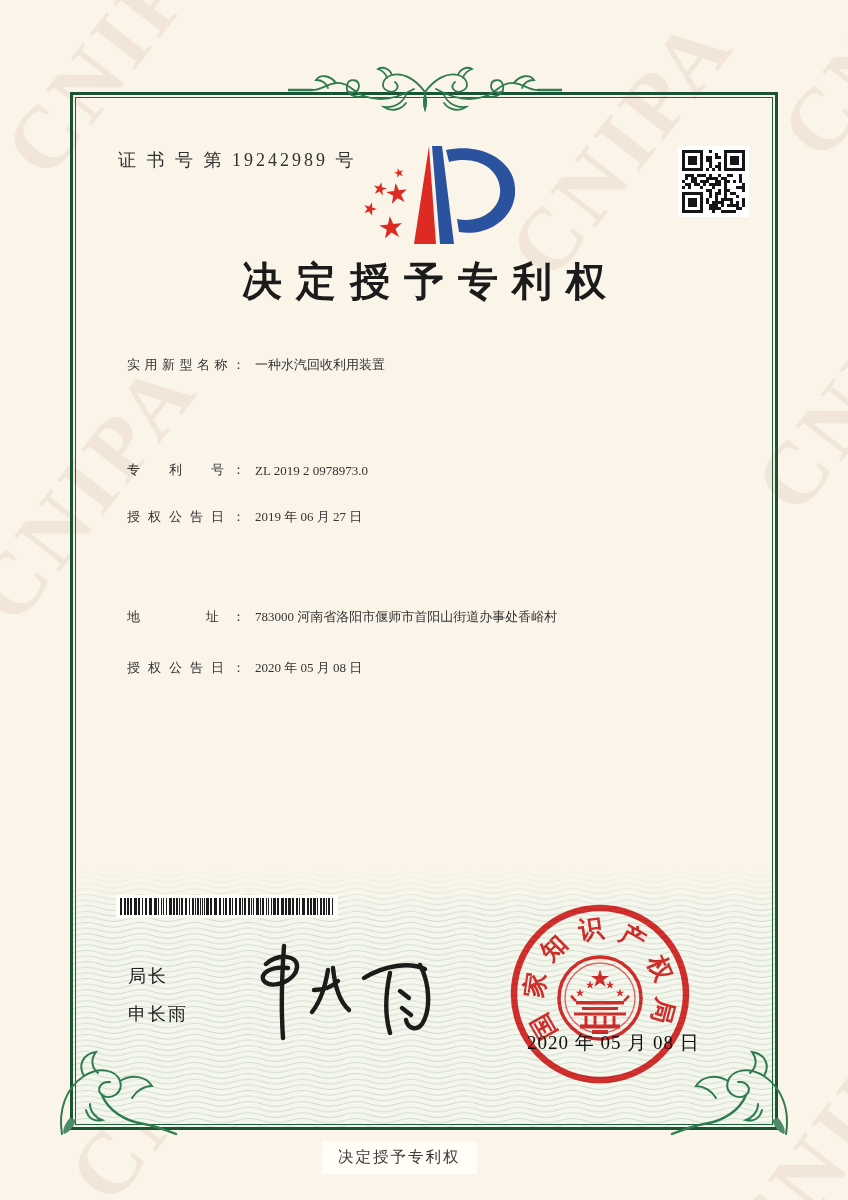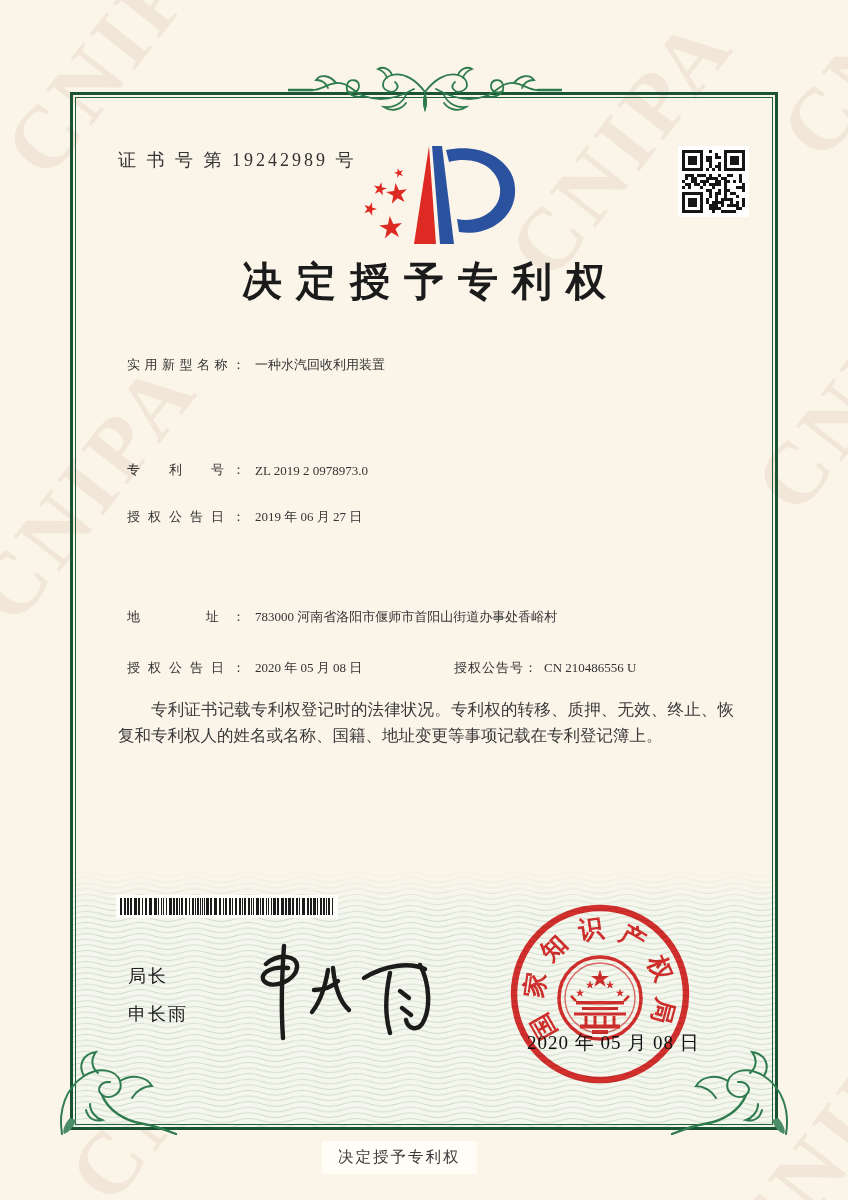"授权公告号： CN 210486556 U" span.fgroup2 { html: <span> <span>授权公告号：</span><span>CN 210486556 U</span> </span> -> none }
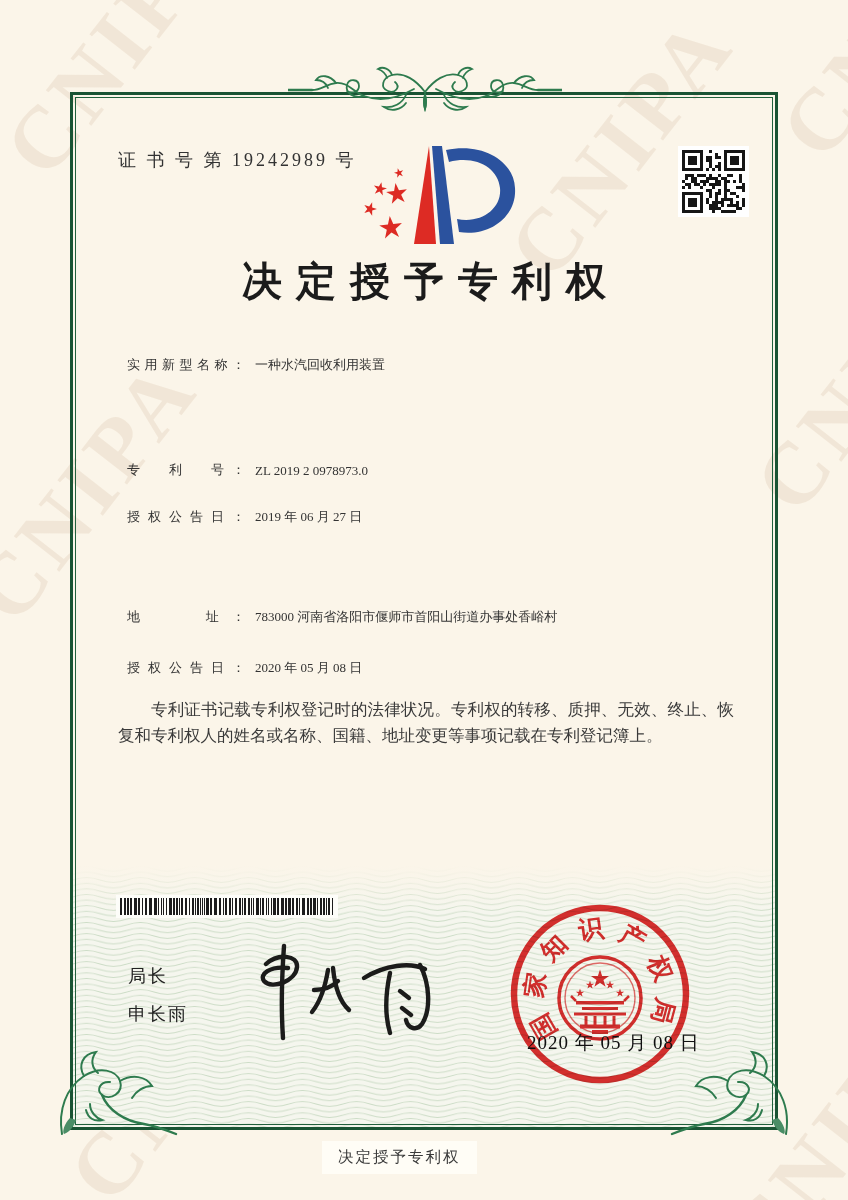"专利证书记载专利权登记时的法律状况。专利权的转移、质押、无效、终止、恢复和专利权" p { html: <p>专利证书记载专利权登记时的法律状况。专利权的转移、质押、无效、终止、恢复和专利权人的姓名或名称、国籍、地址变更等事项记载在专利登记簿上。</p> -> none }
